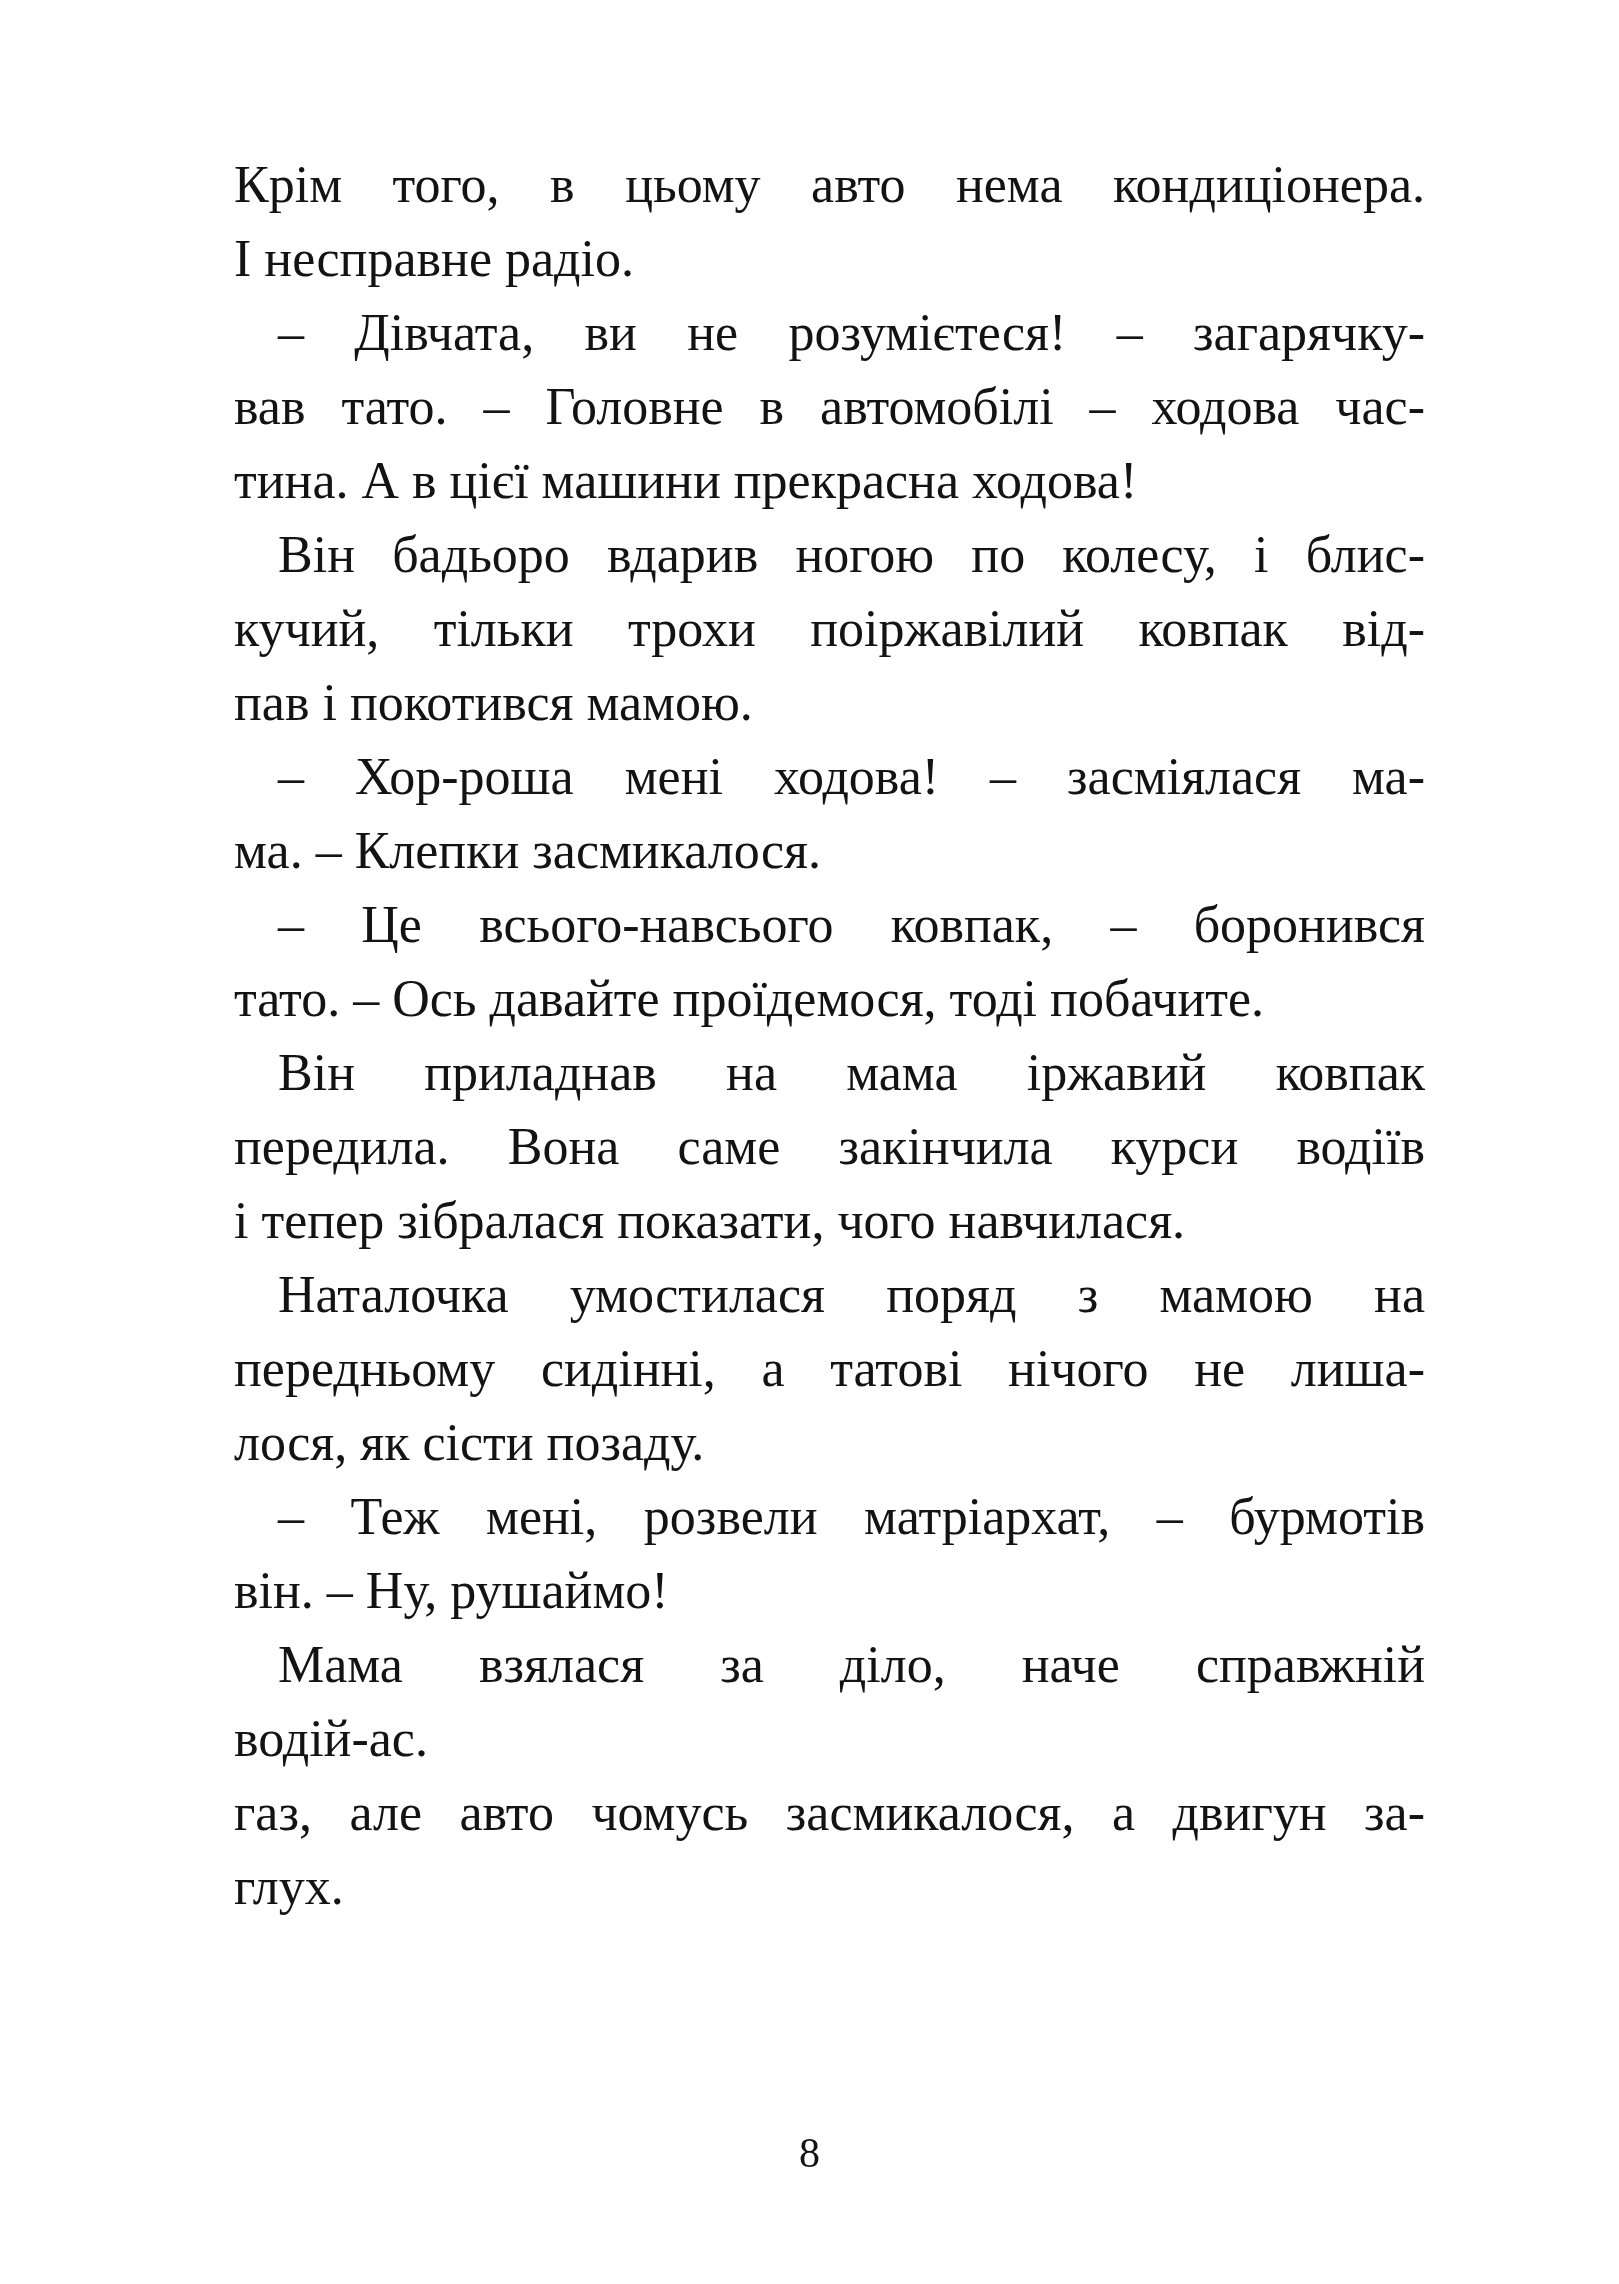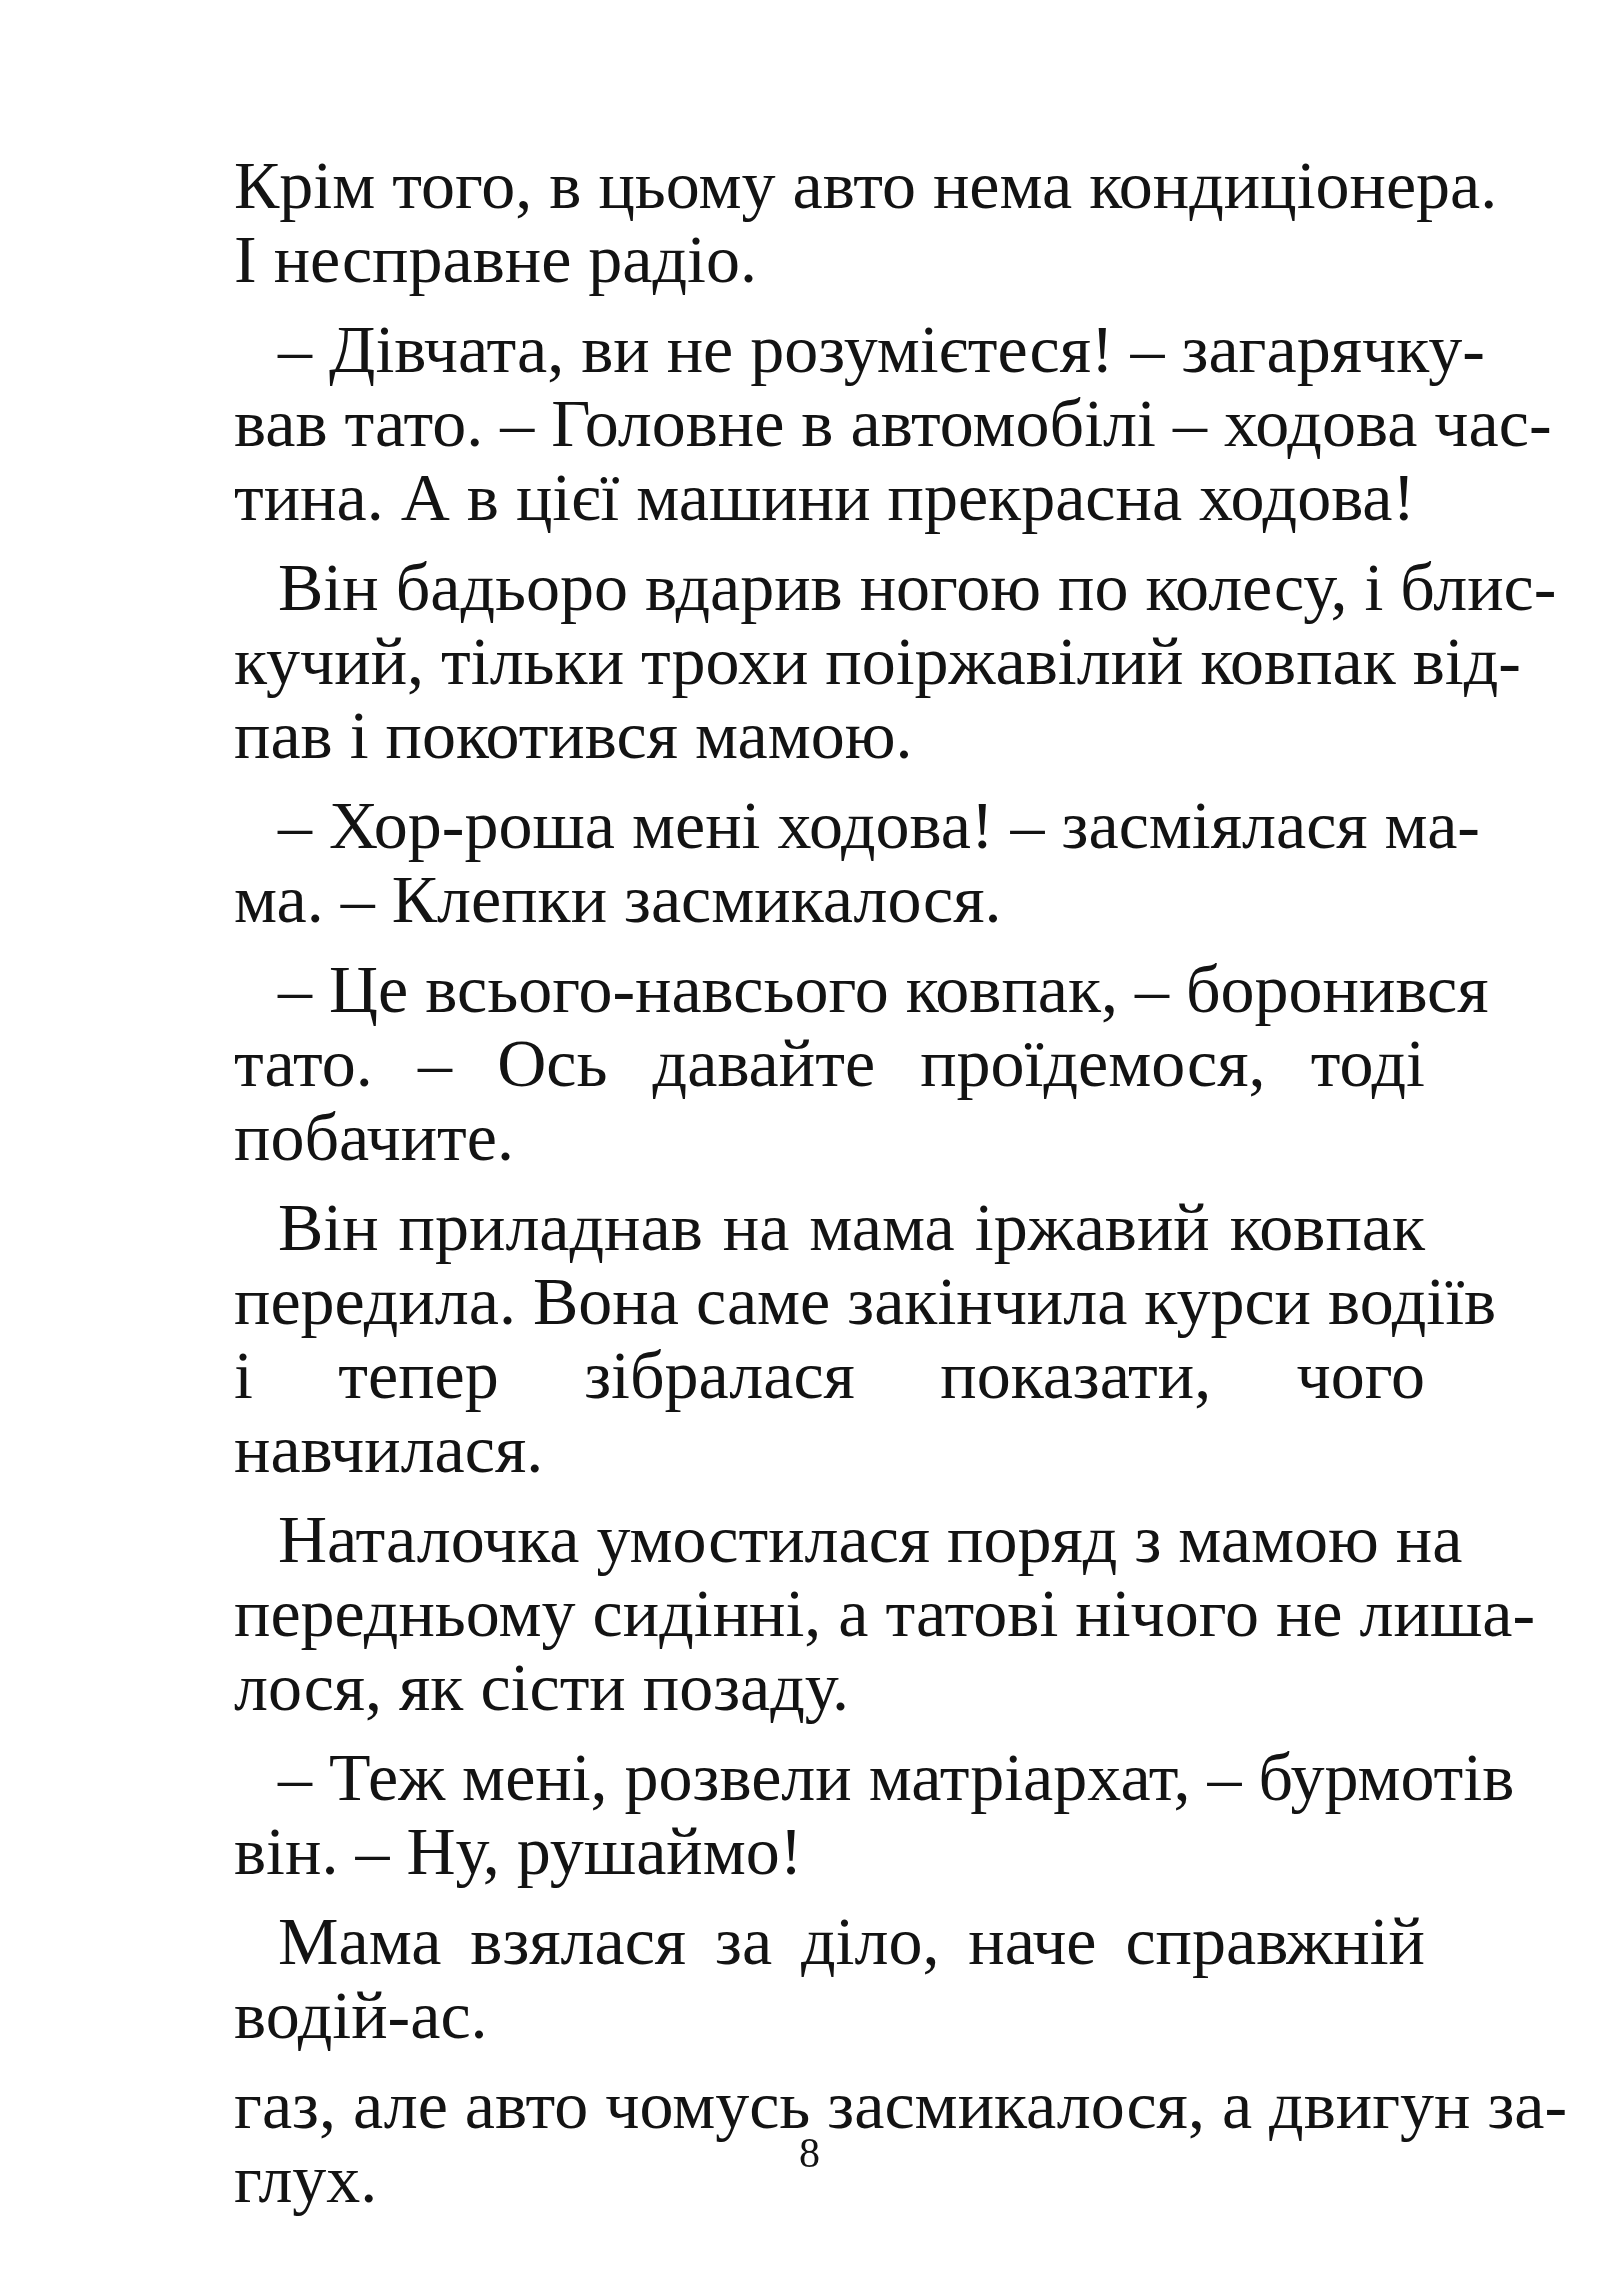"Крім того, в цьому авто" .para { font-size: 68px -> 52px }
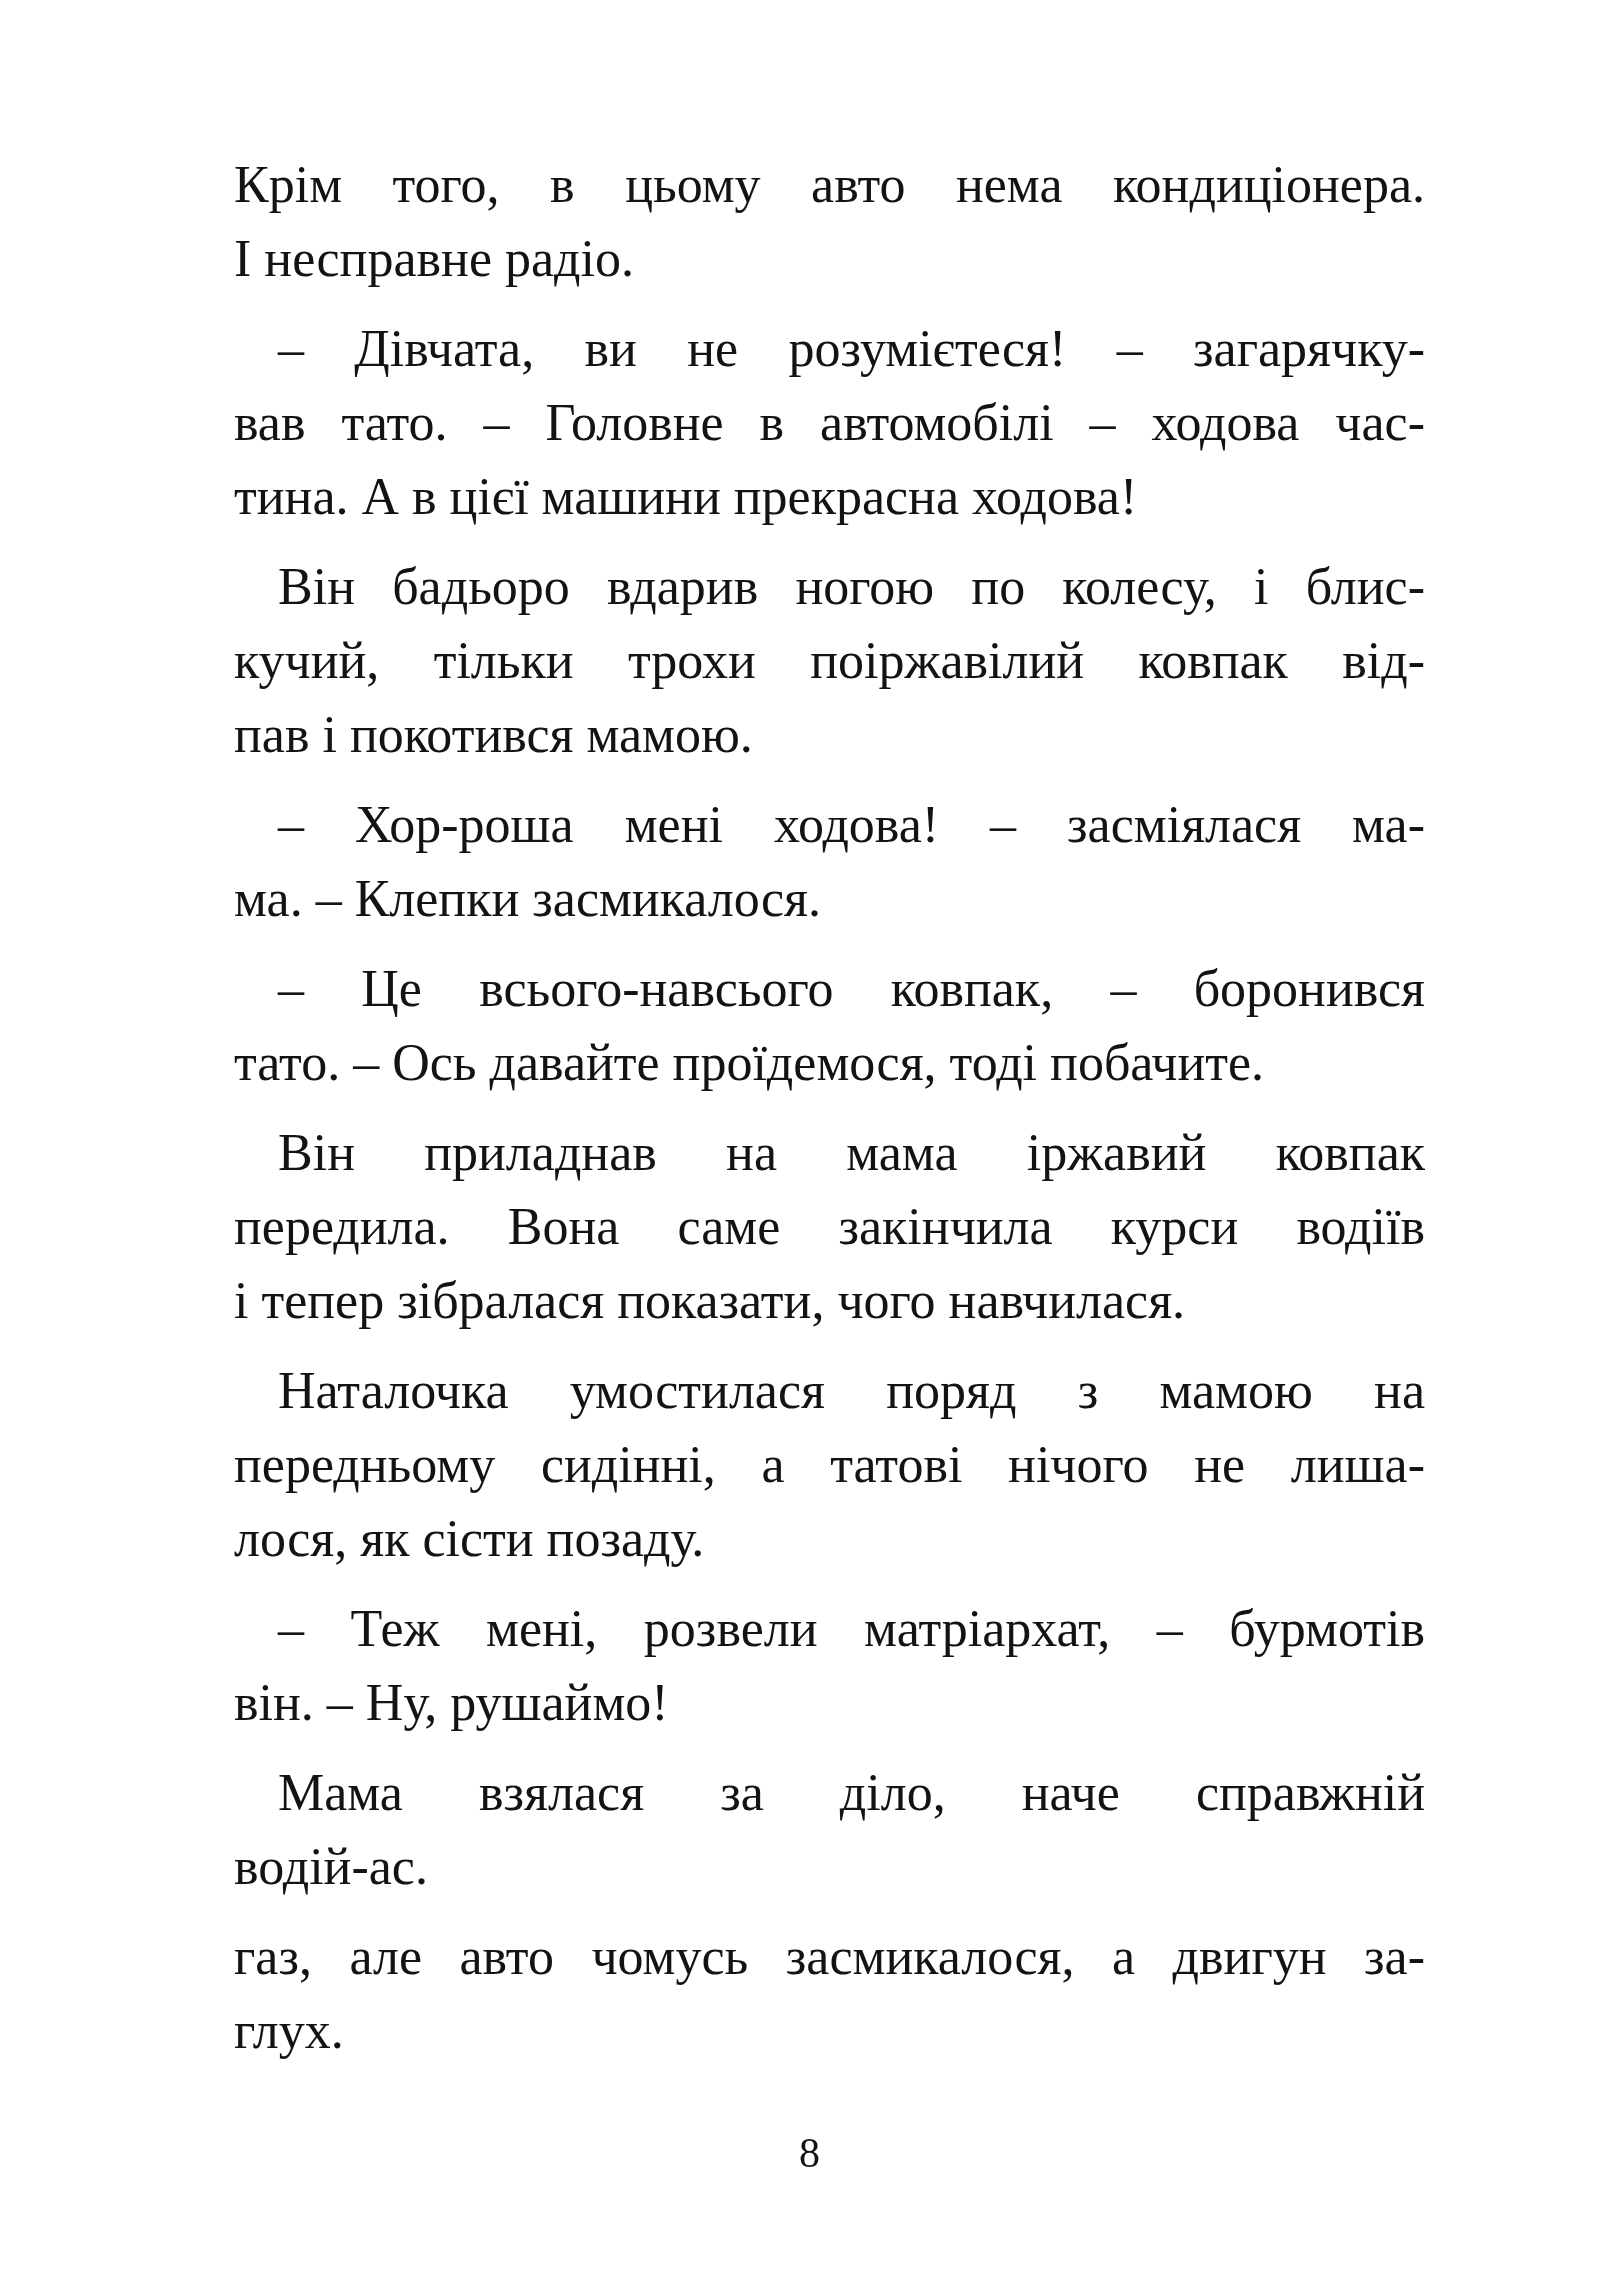"– Дівчата, ви не розумієтеся!" .para + .para { margin-top: 16px -> 0 }
